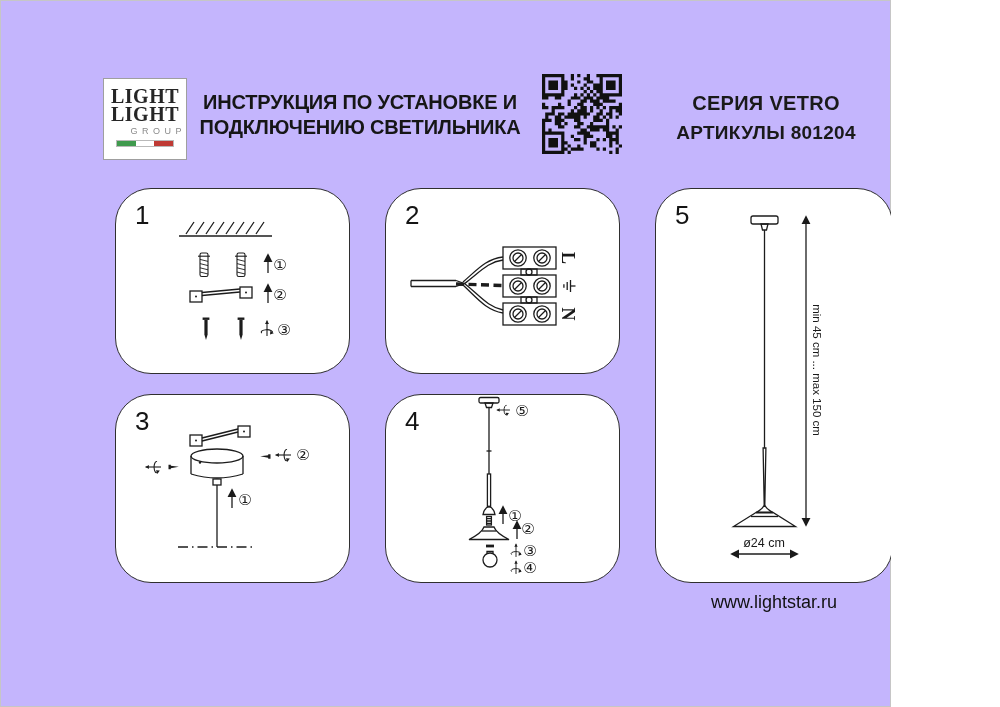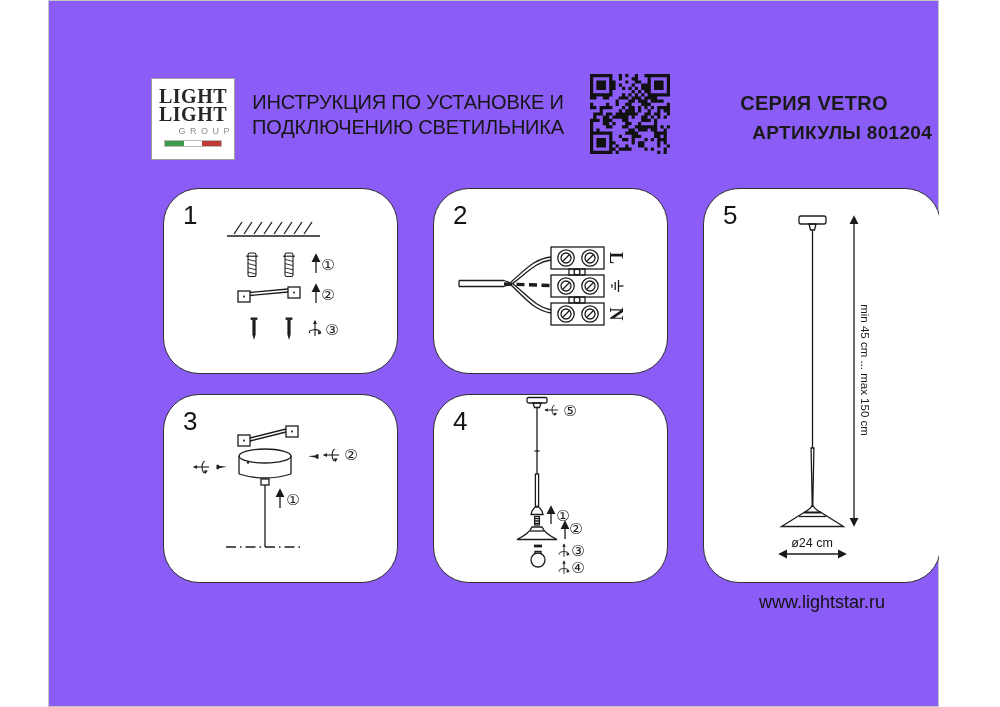"LIGHT" .page { background: #8b5cf6 -> #c4b5fd; margin-left: 48px -> none }
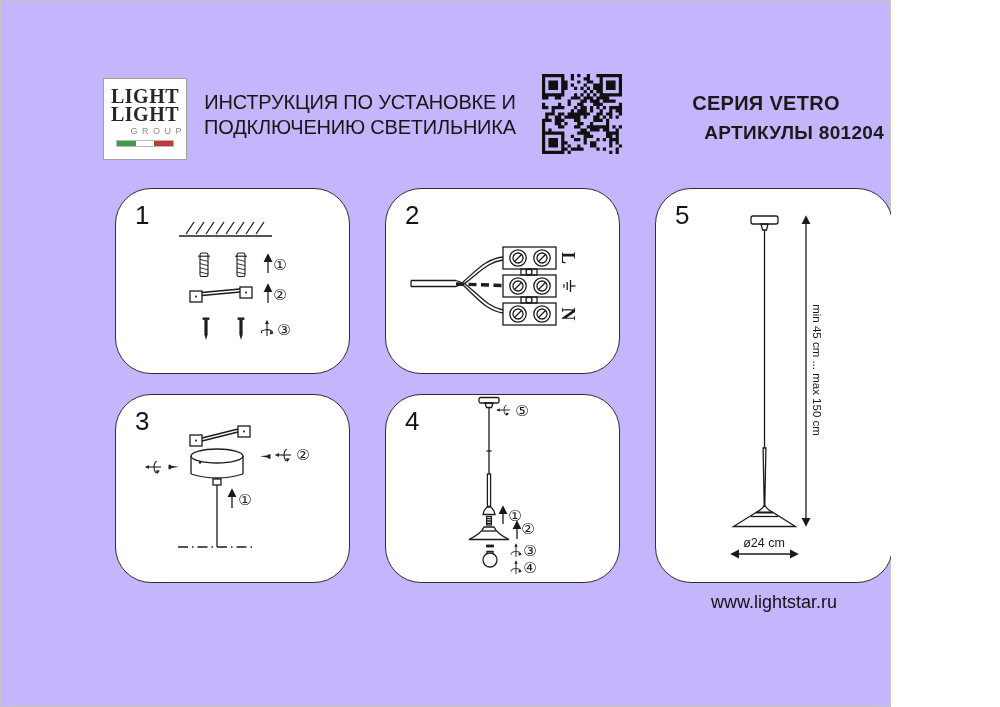"ИНСТРУКЦИЯ ПО УСТАНОВКЕ И" .title { font-weight: normal -> bold }
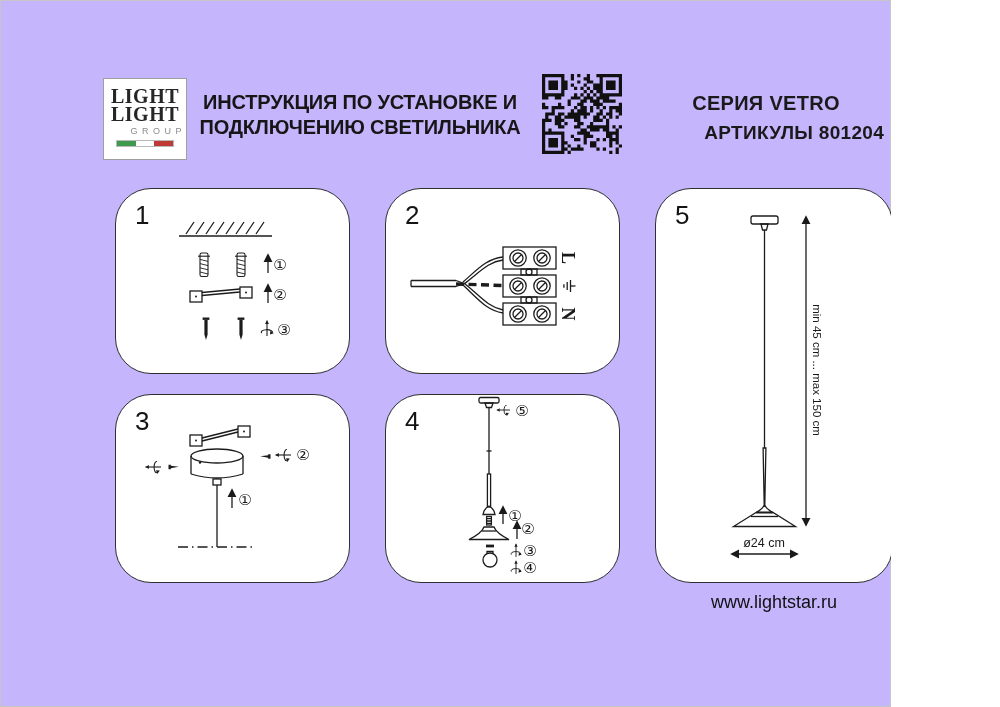"АРТИКУЛЫ 801204" .series .s2 { text-align: right -> none }
